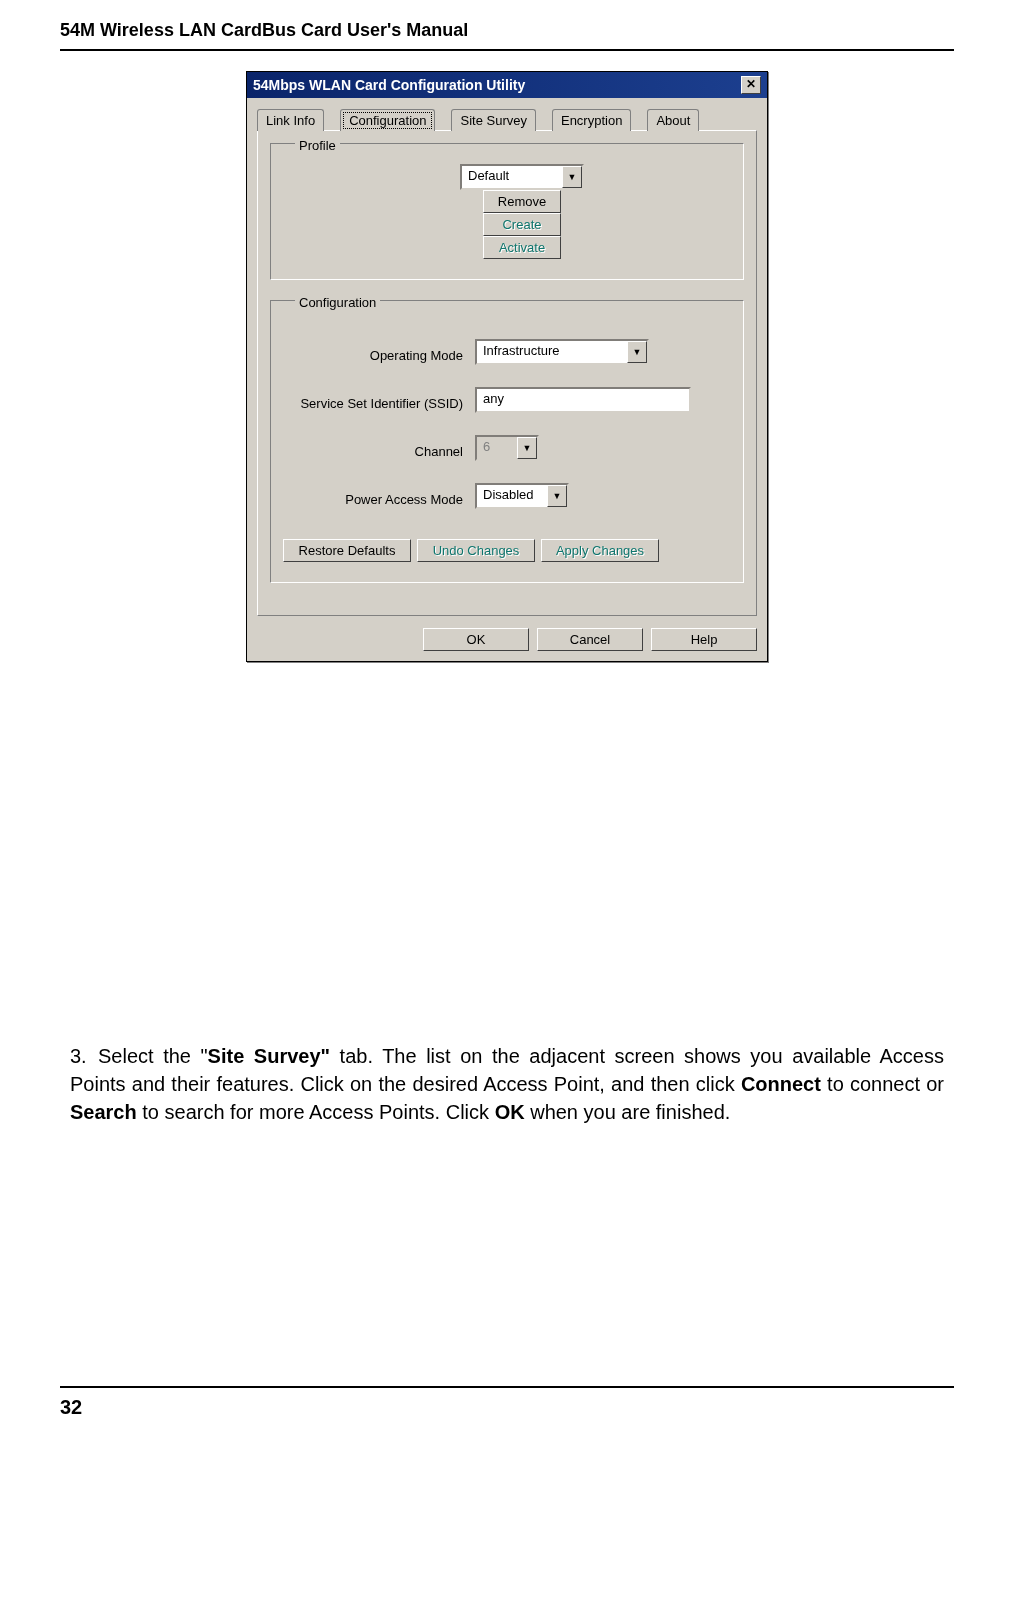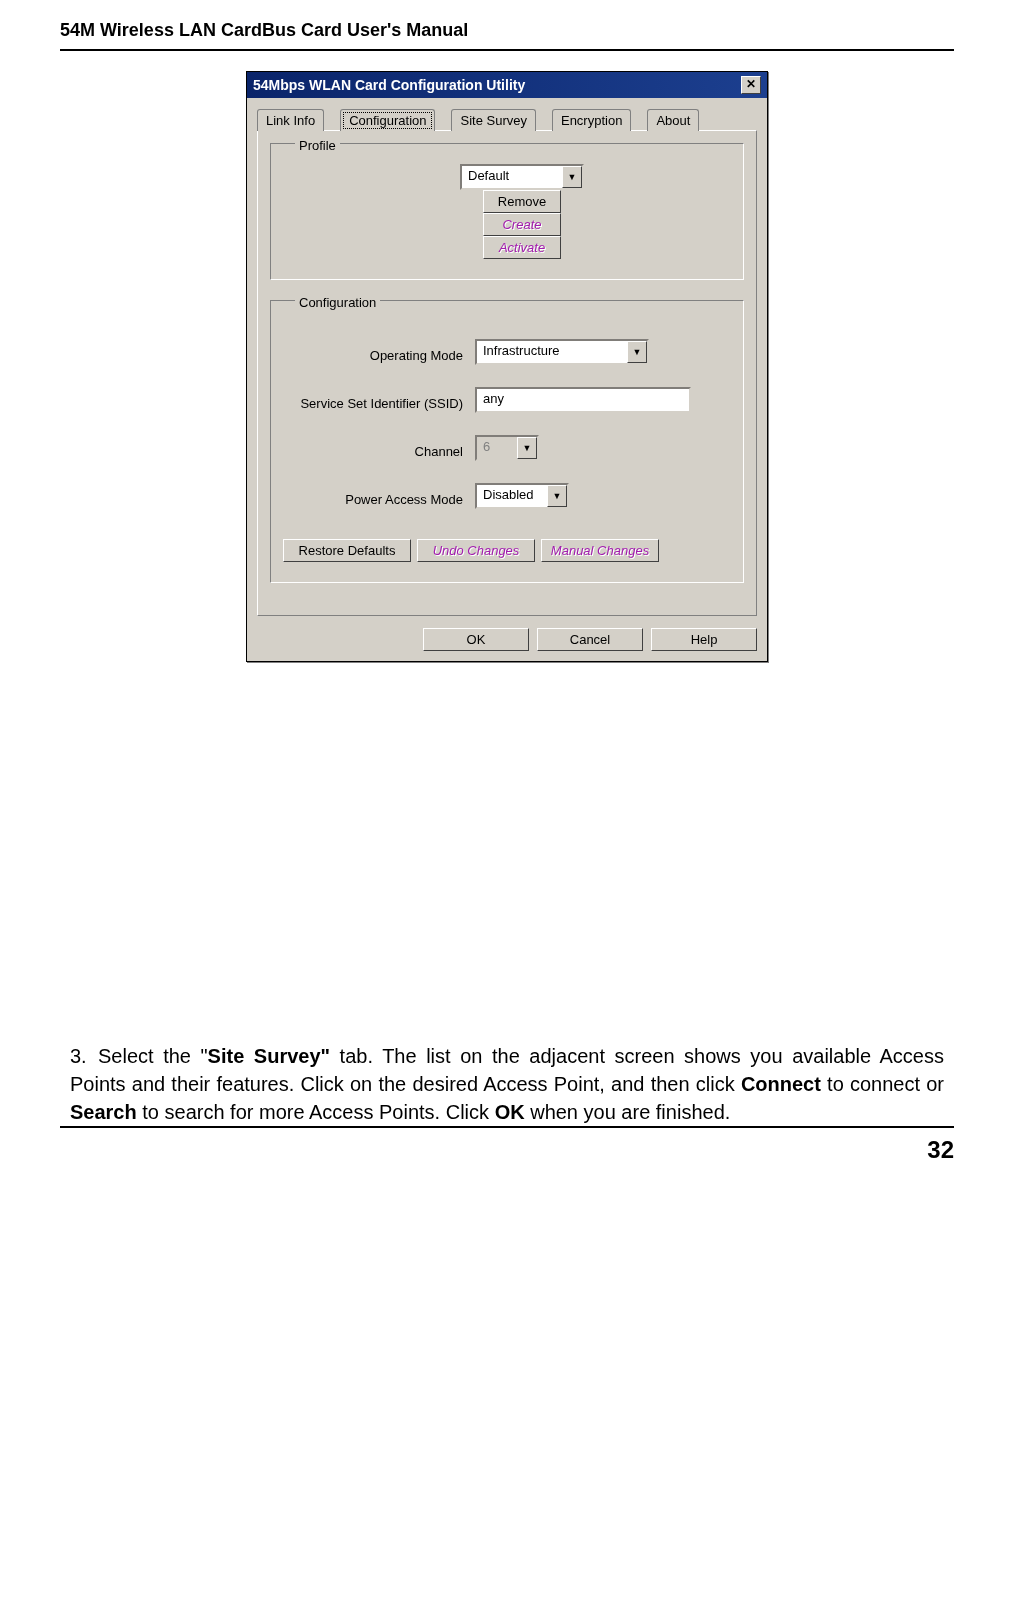"Create" .button.disabled { color: #a21caf -> #0f766e; font-style: italic -> none }
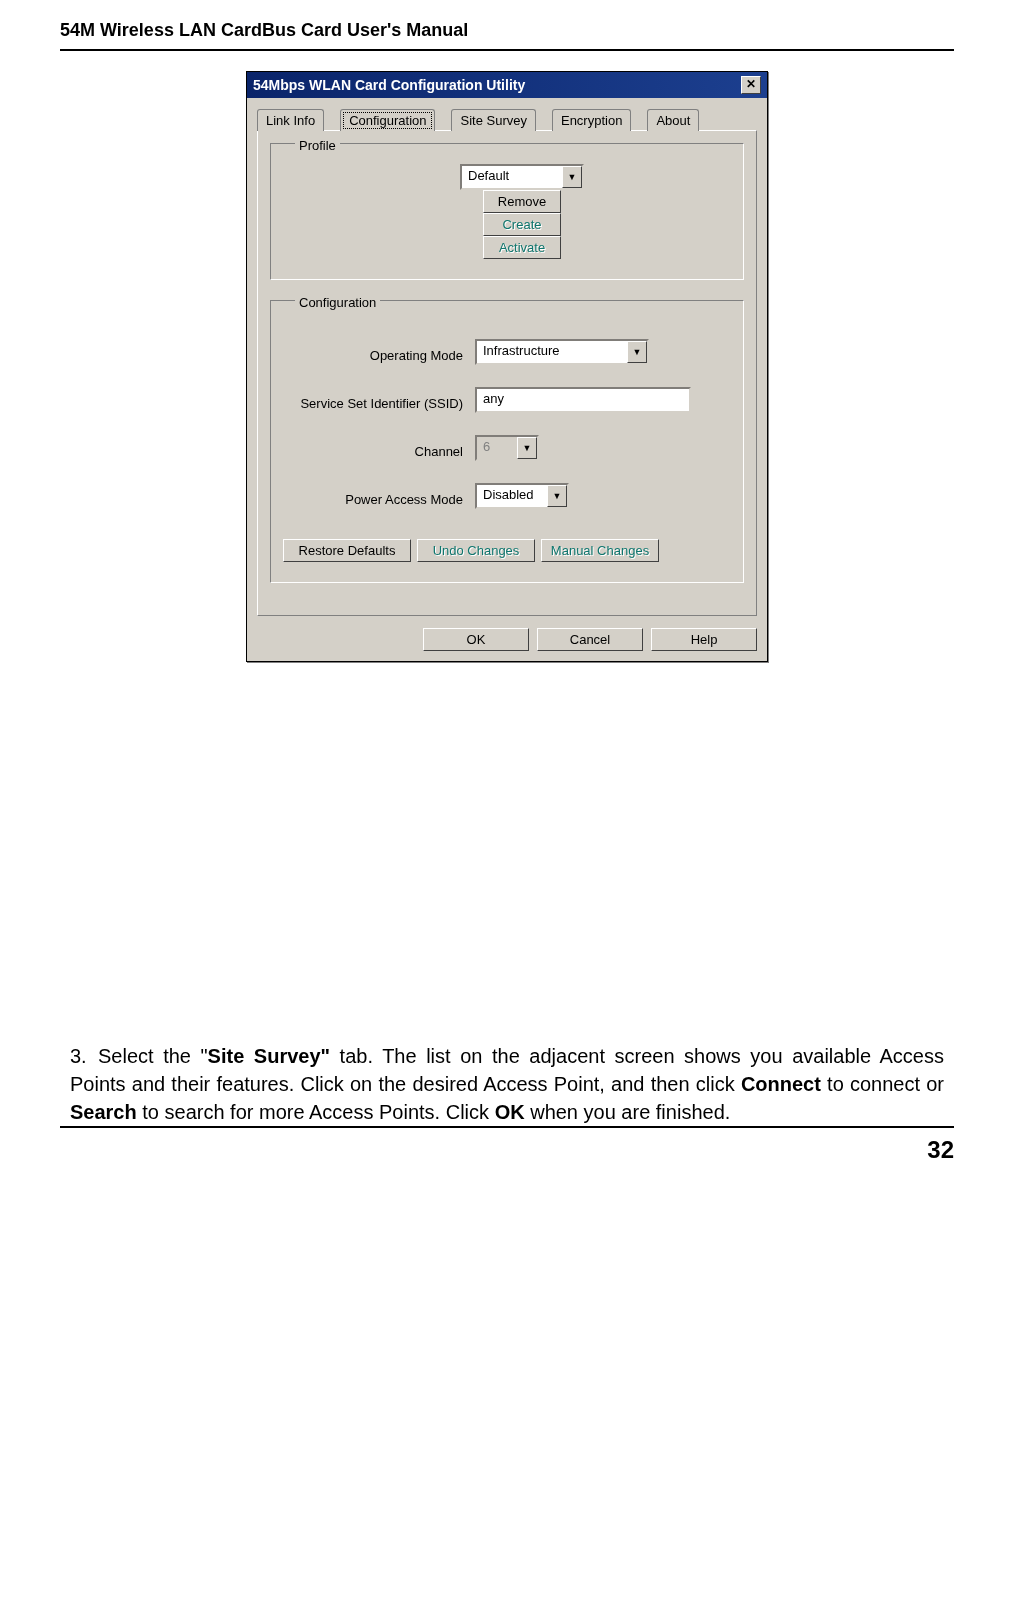"Manual Changes" div.button { text: Manual -> Apply }
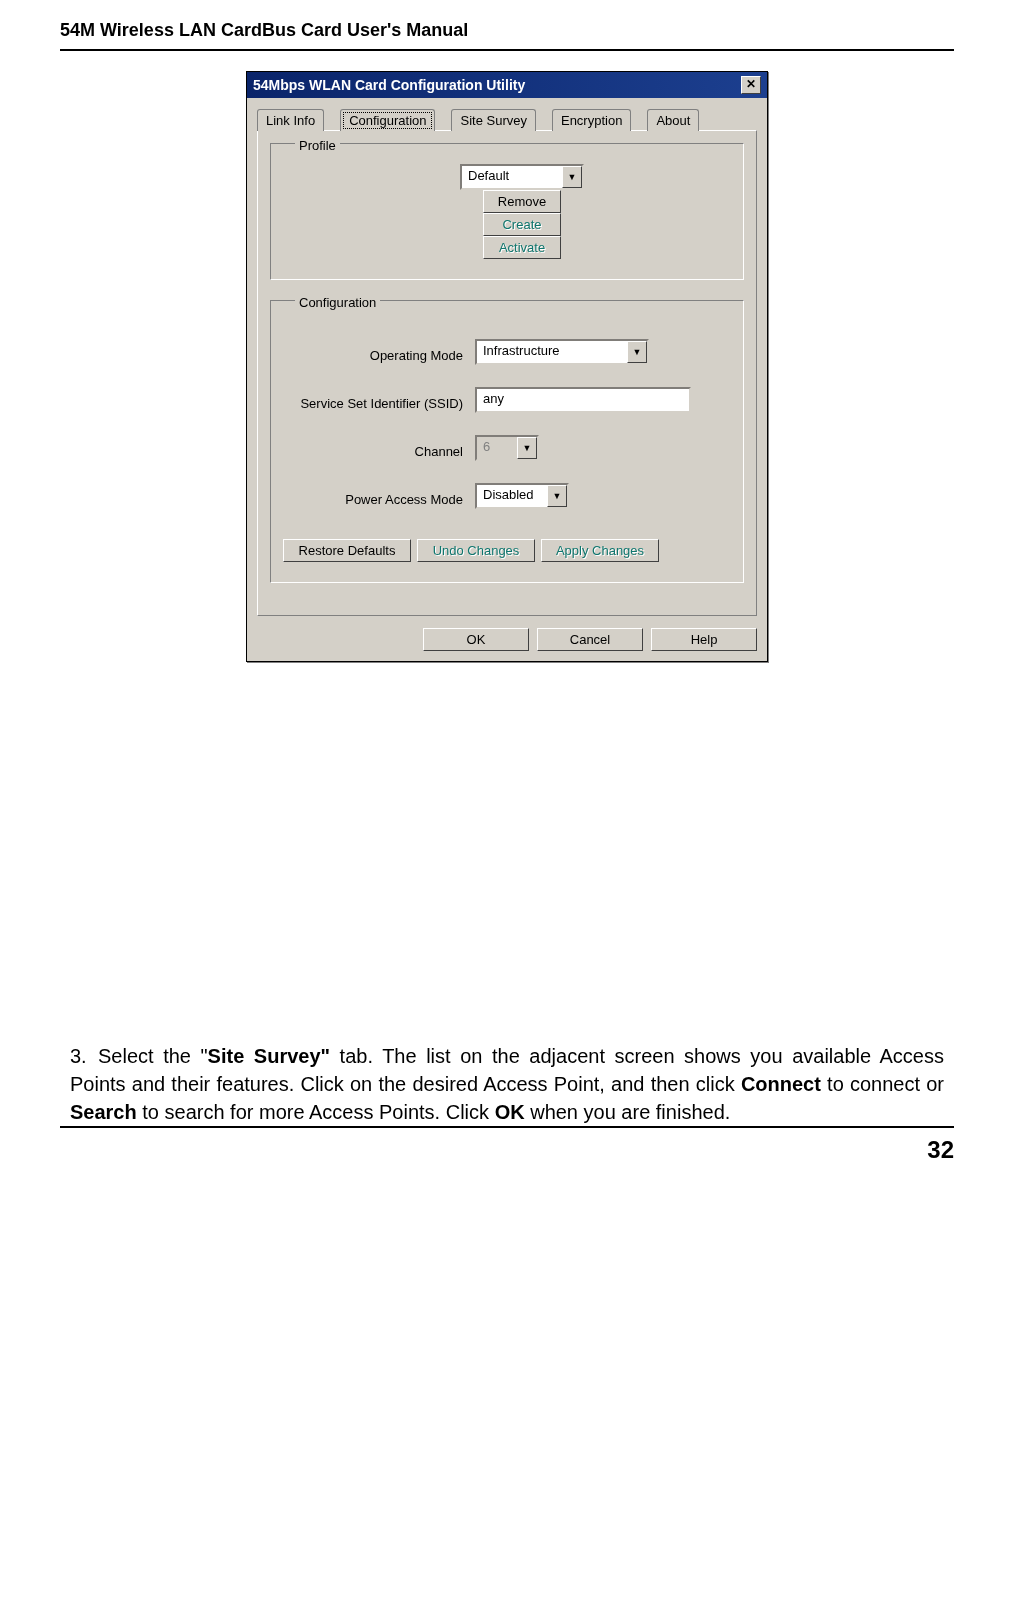"32" .page-num { font-size: 24px -> 20px; margin-top: none -> 260px; text-align: right -> left }
